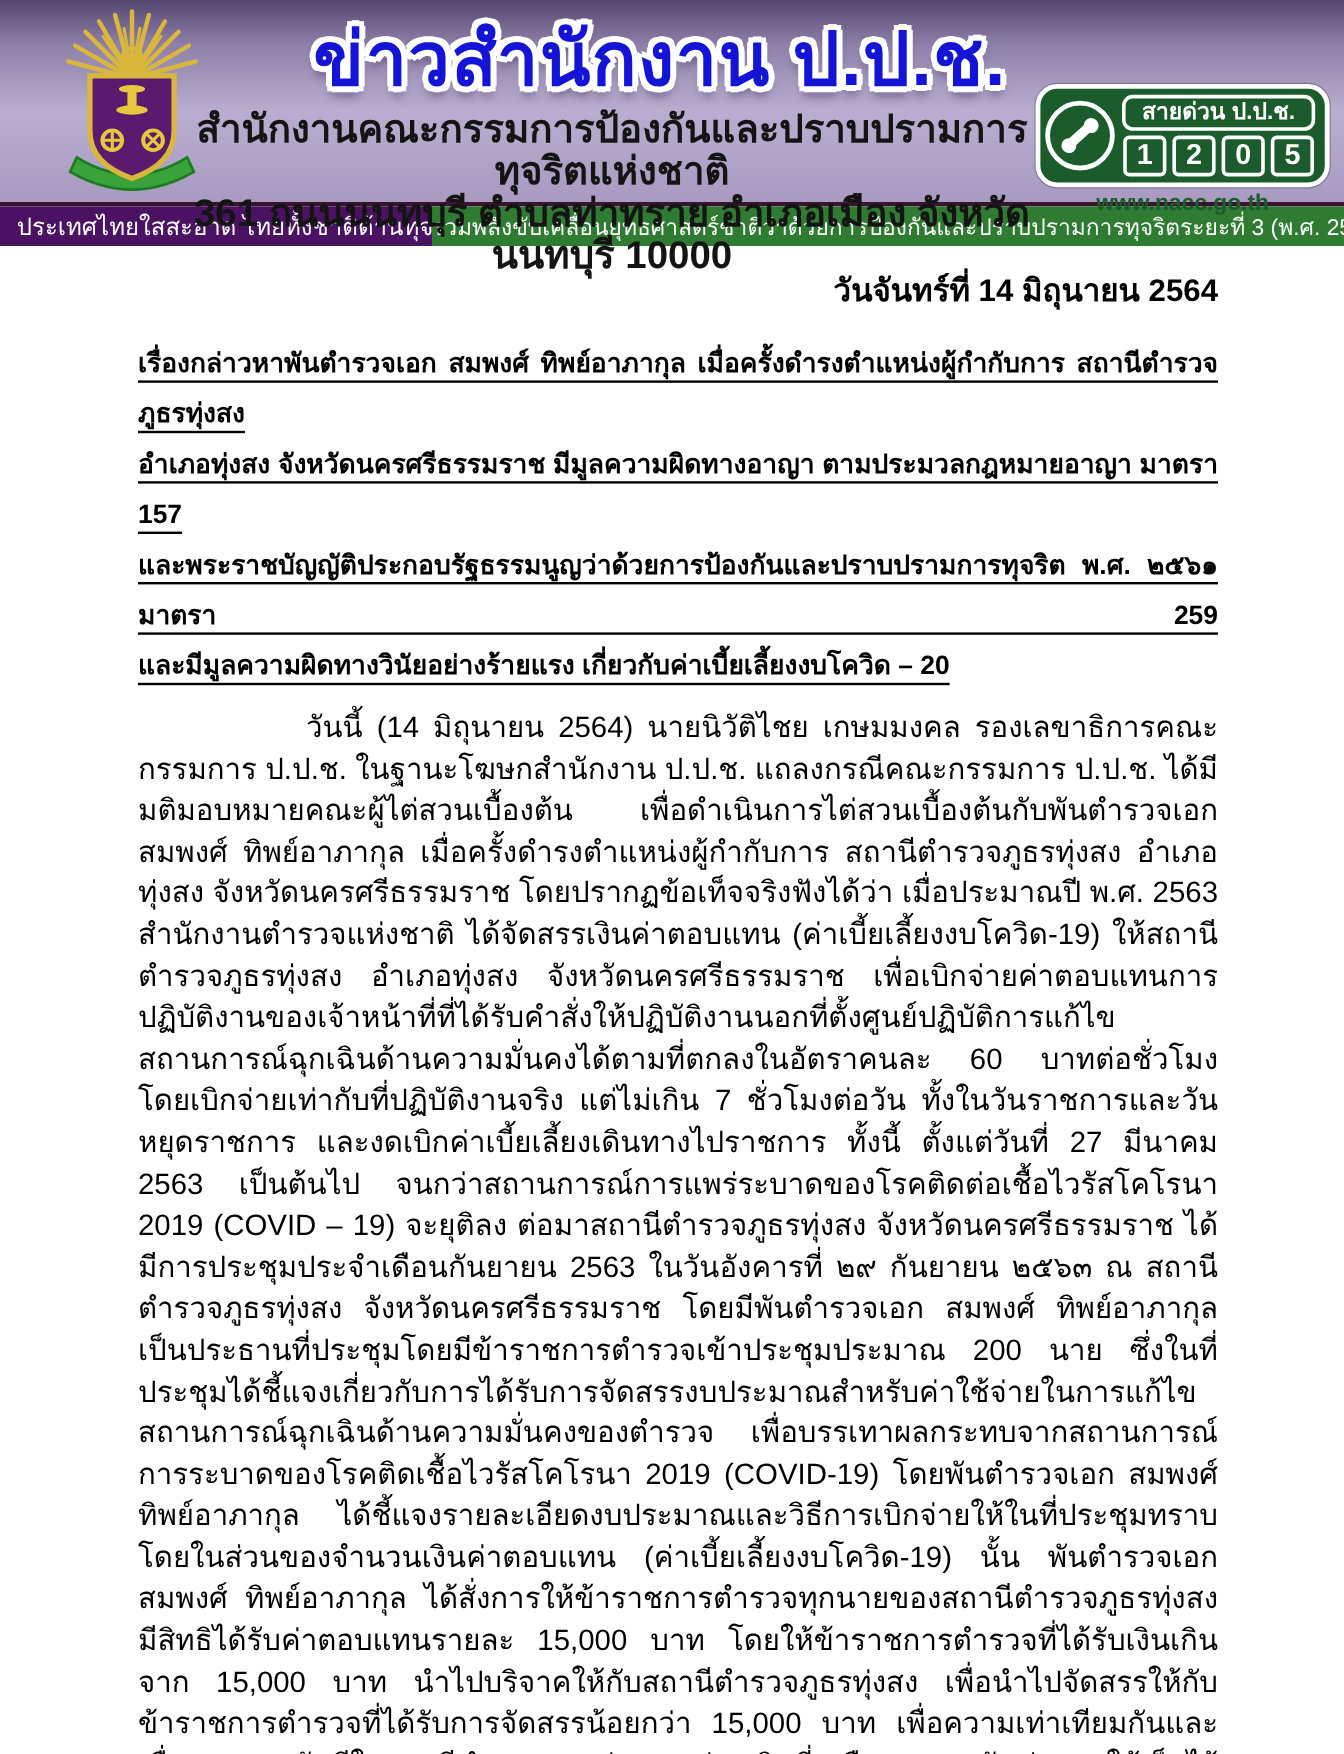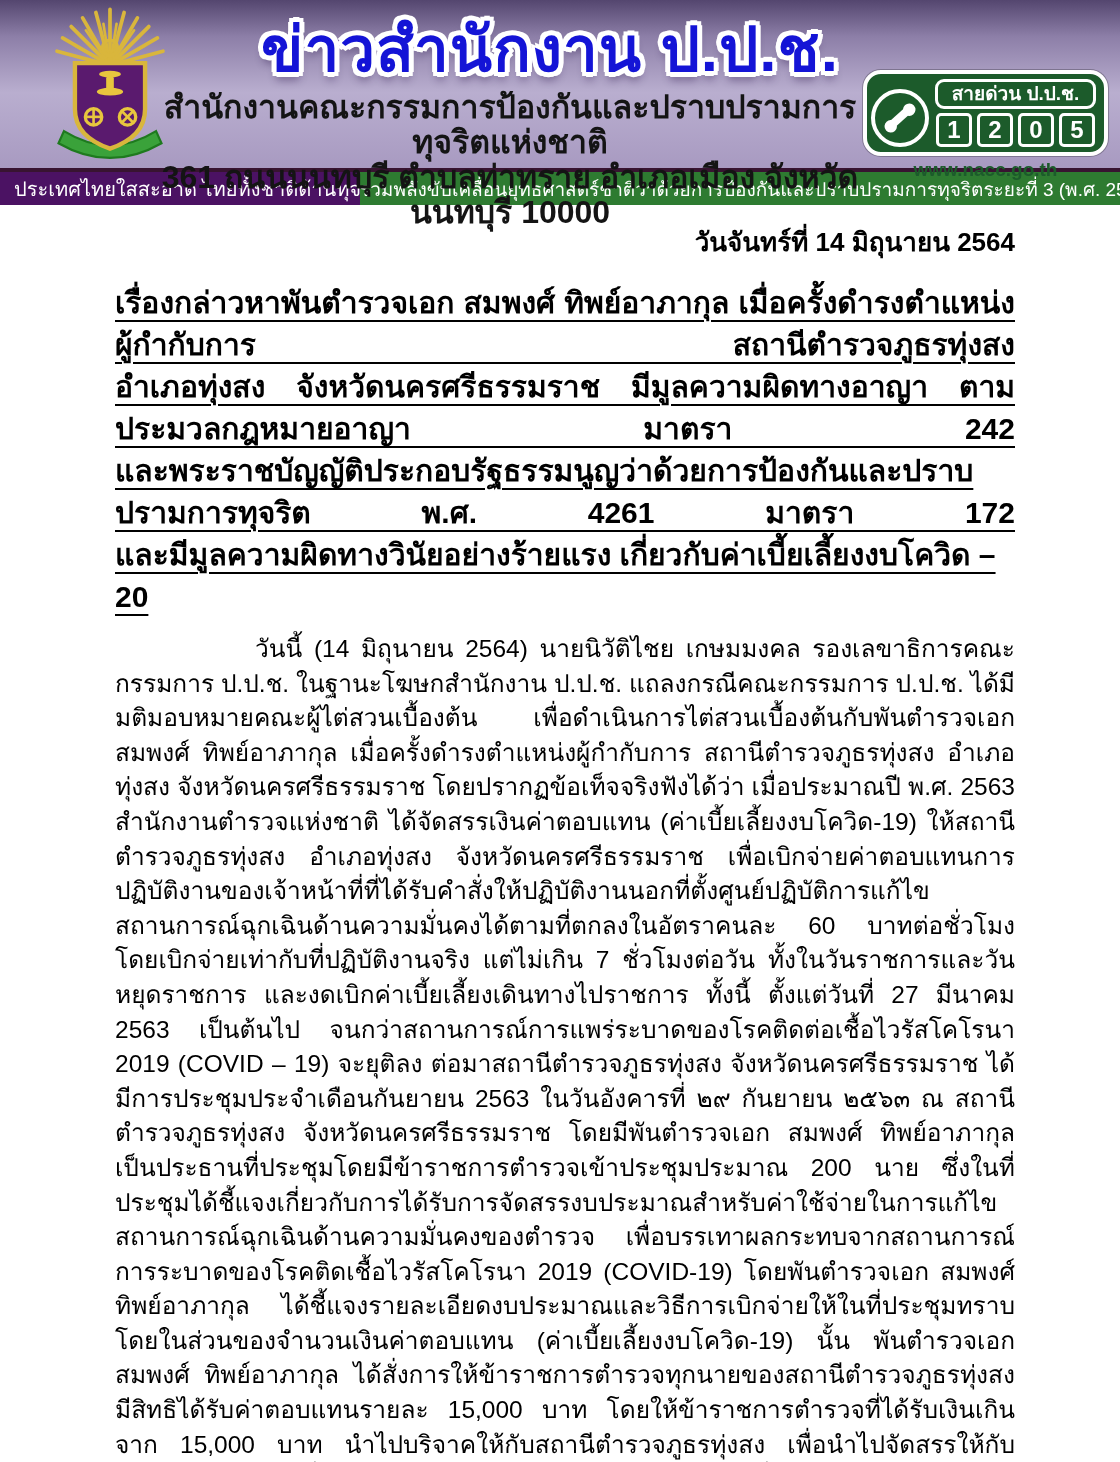"สายด่วน ป.ป.ช." .hotline-box { align-items: flex-end -> center }
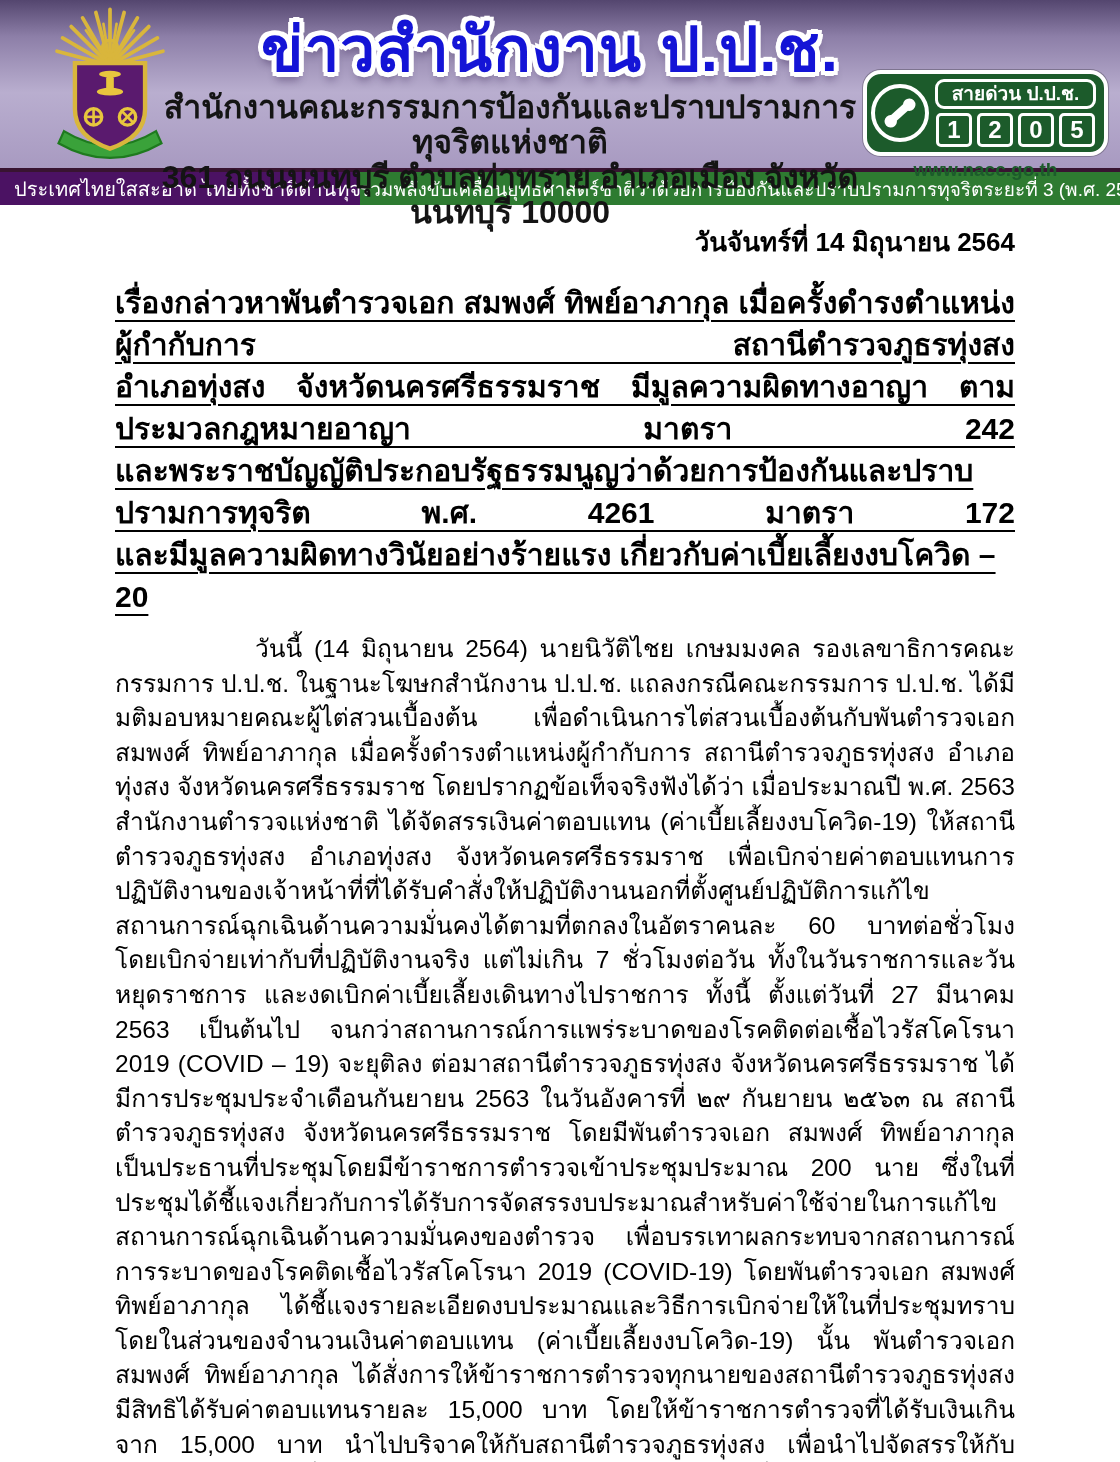"เรื่องกล่าวหาพันตำรวจเอก สมพงศ์" .headline { font-size: 30px -> 22px }
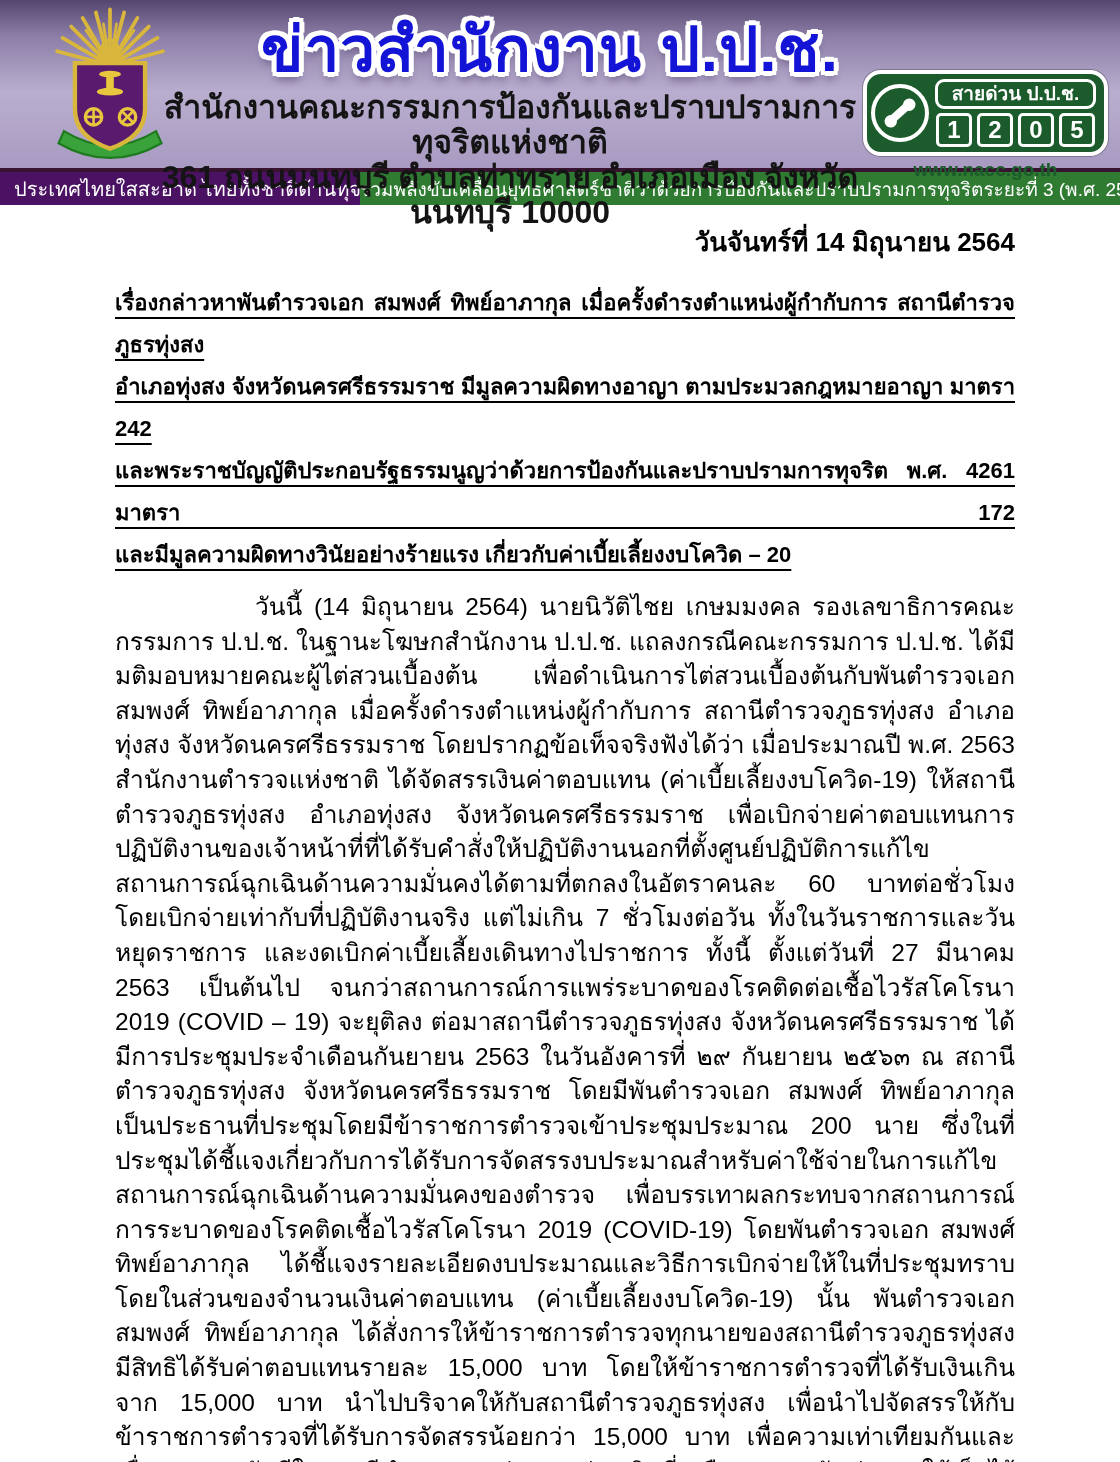"อำเภอทุ่งสง จังหวัดนครศรีธรรมราช" div.hl { text: 242 -> 157 }
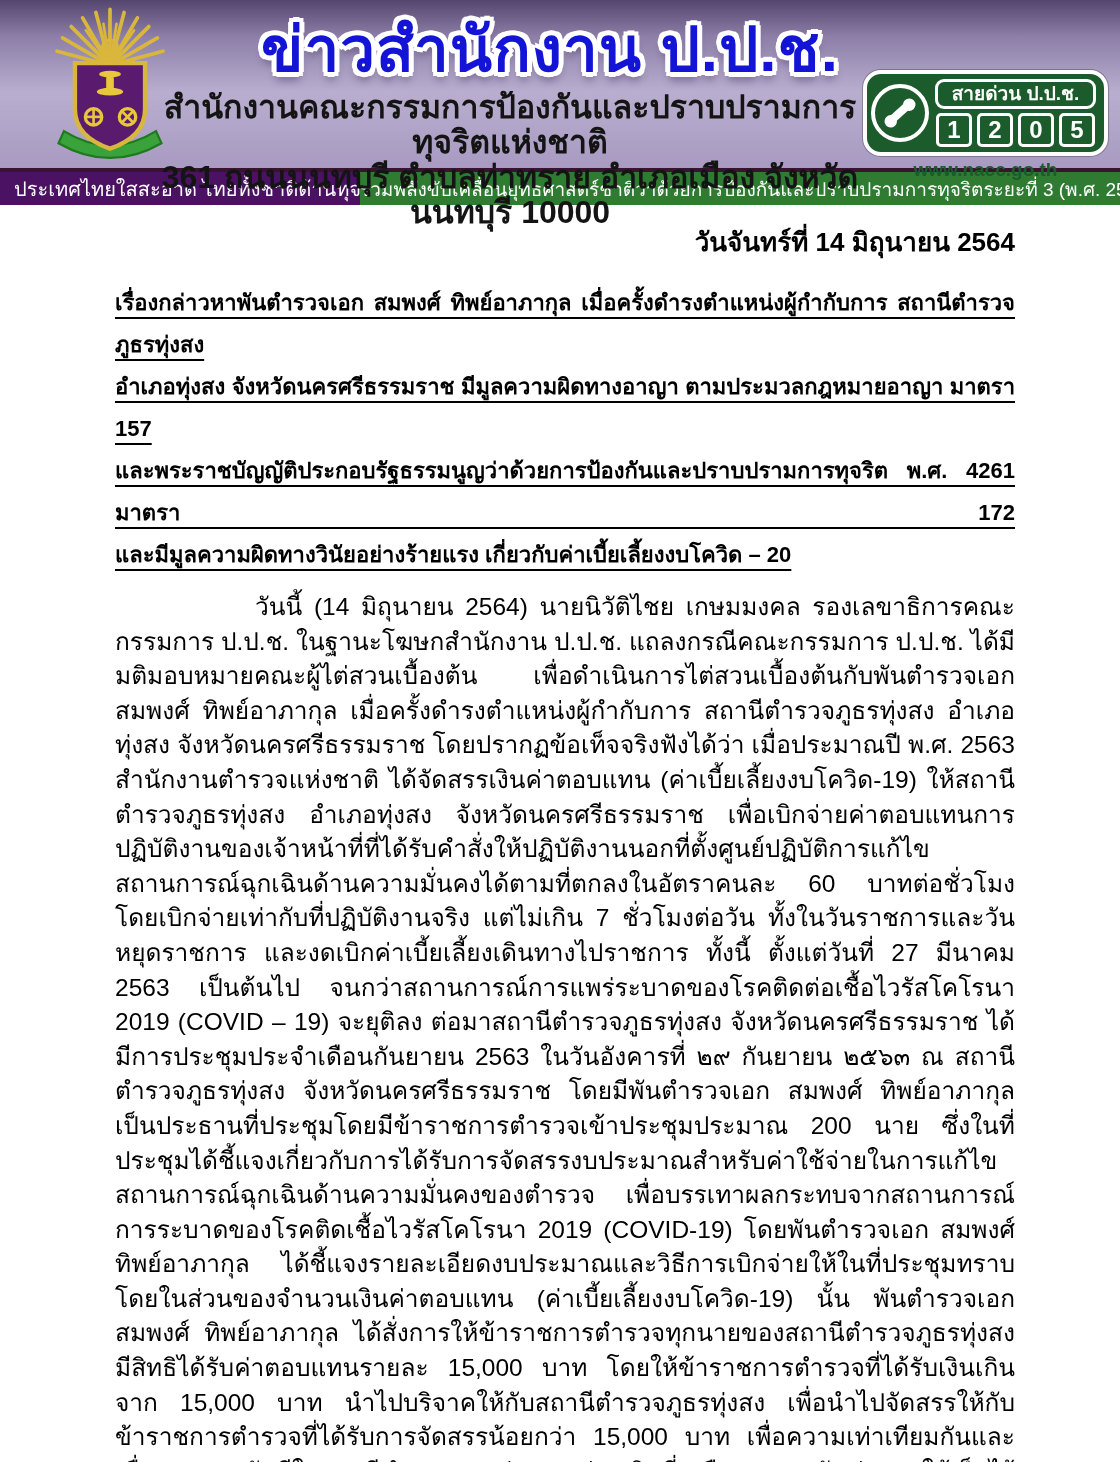"และพระราชบัญญัติประกอบรัฐธรรมนูญว่าด้วยก" div.hl { text: 4261 มาตรา 172 -> ๒๕๖๑ มาตรา 259 }
